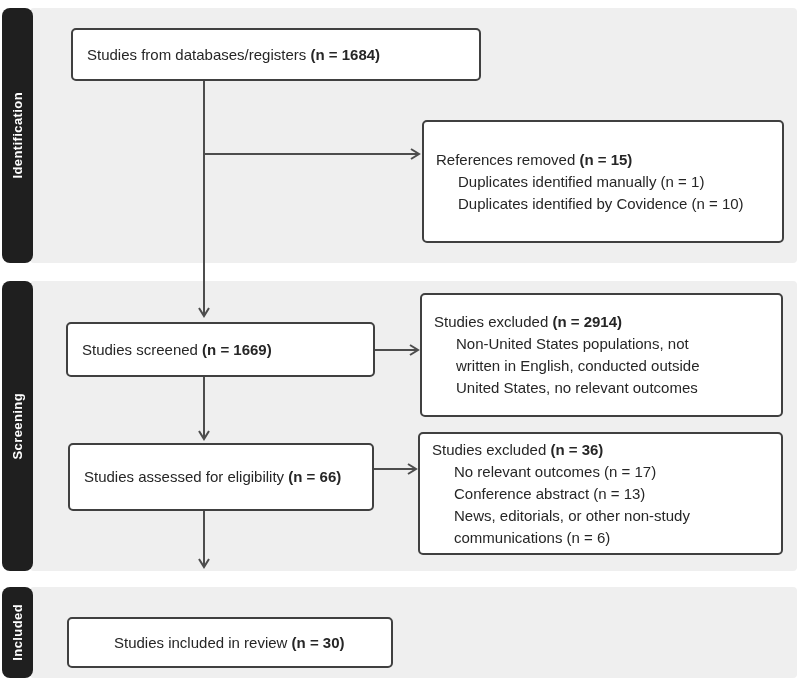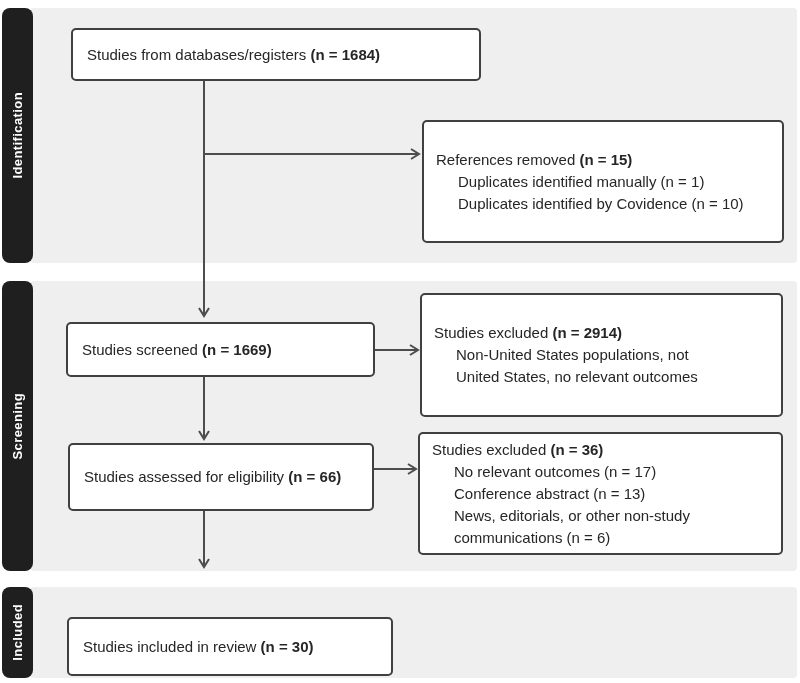"written in English, conducted outside" div.box-detail { html: none -> <div>written in English, conducted outside</div> }
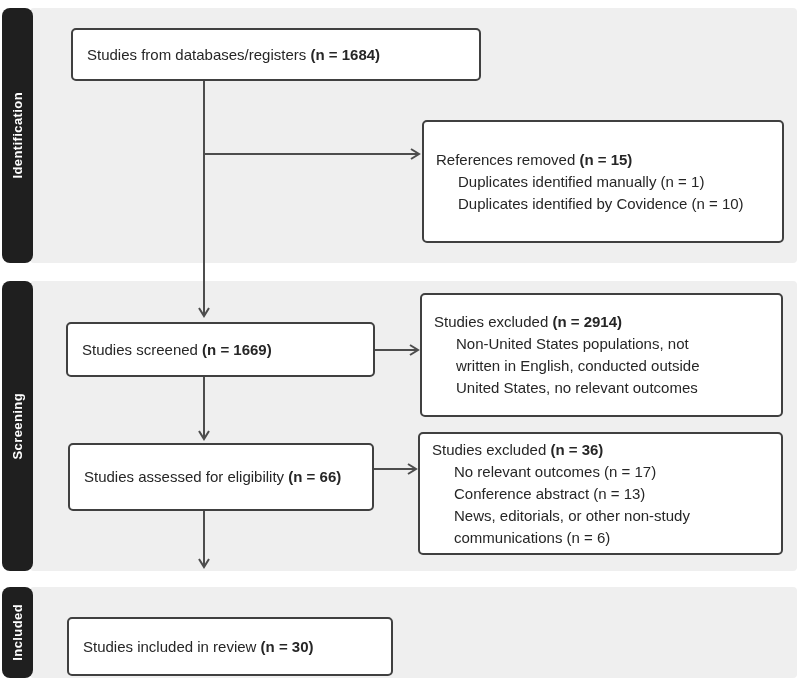"Studies included in review (n" div.box { height: 59px -> 51px; padding-left: none -> 31px }
